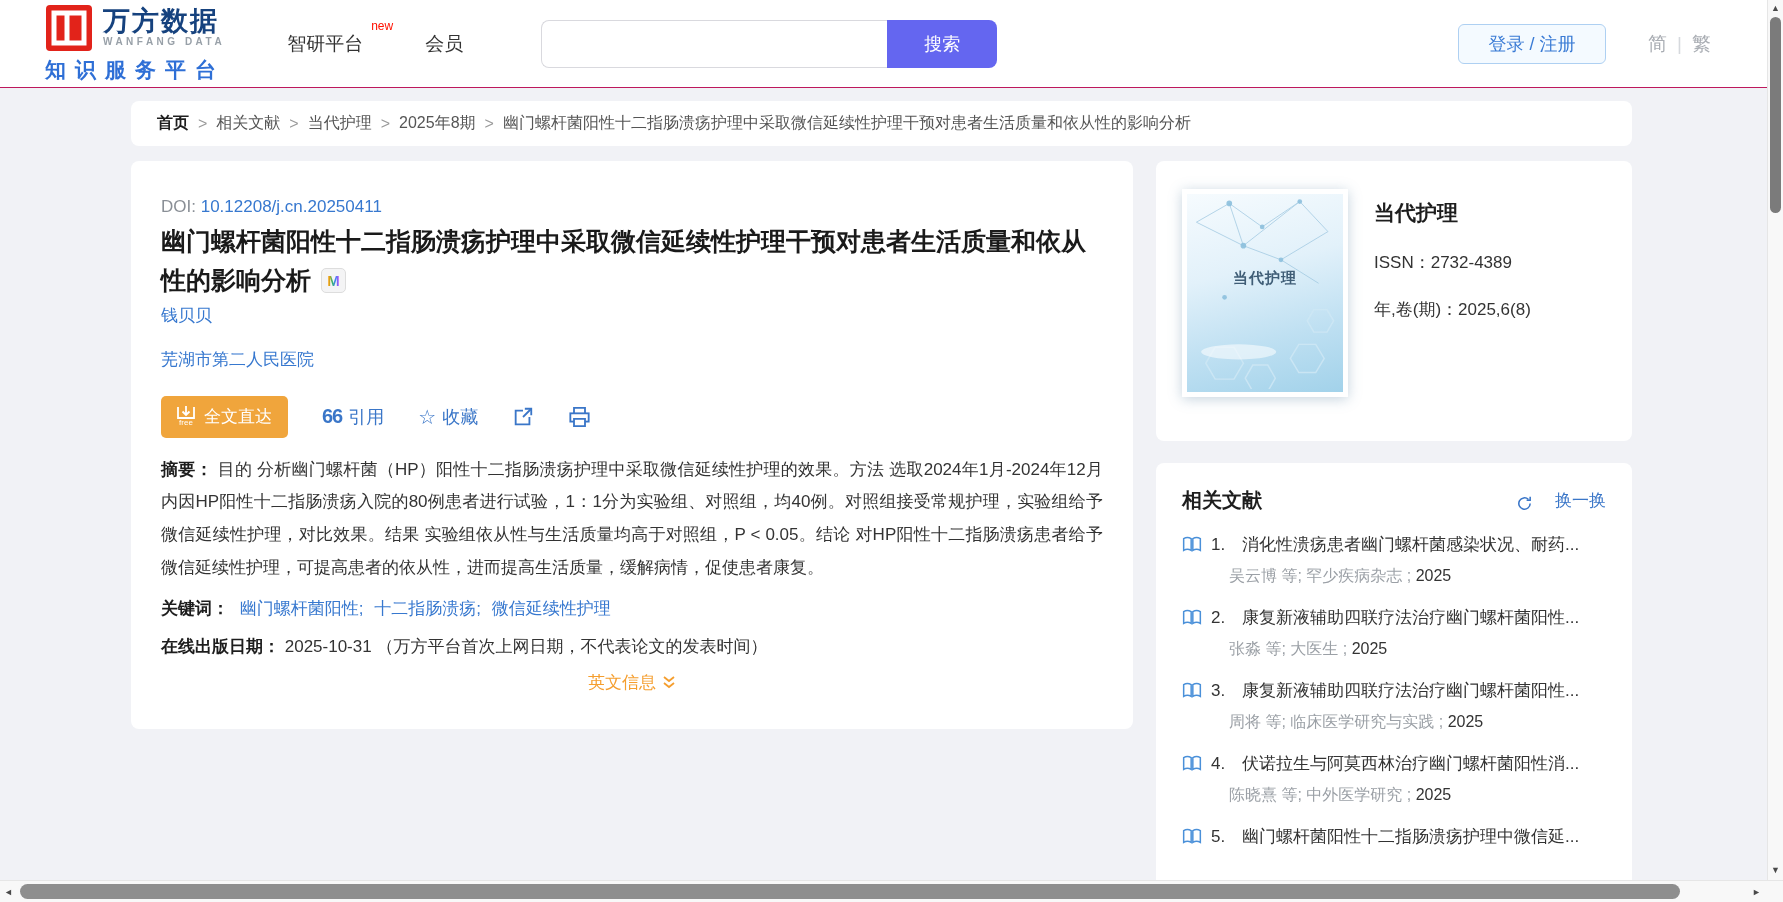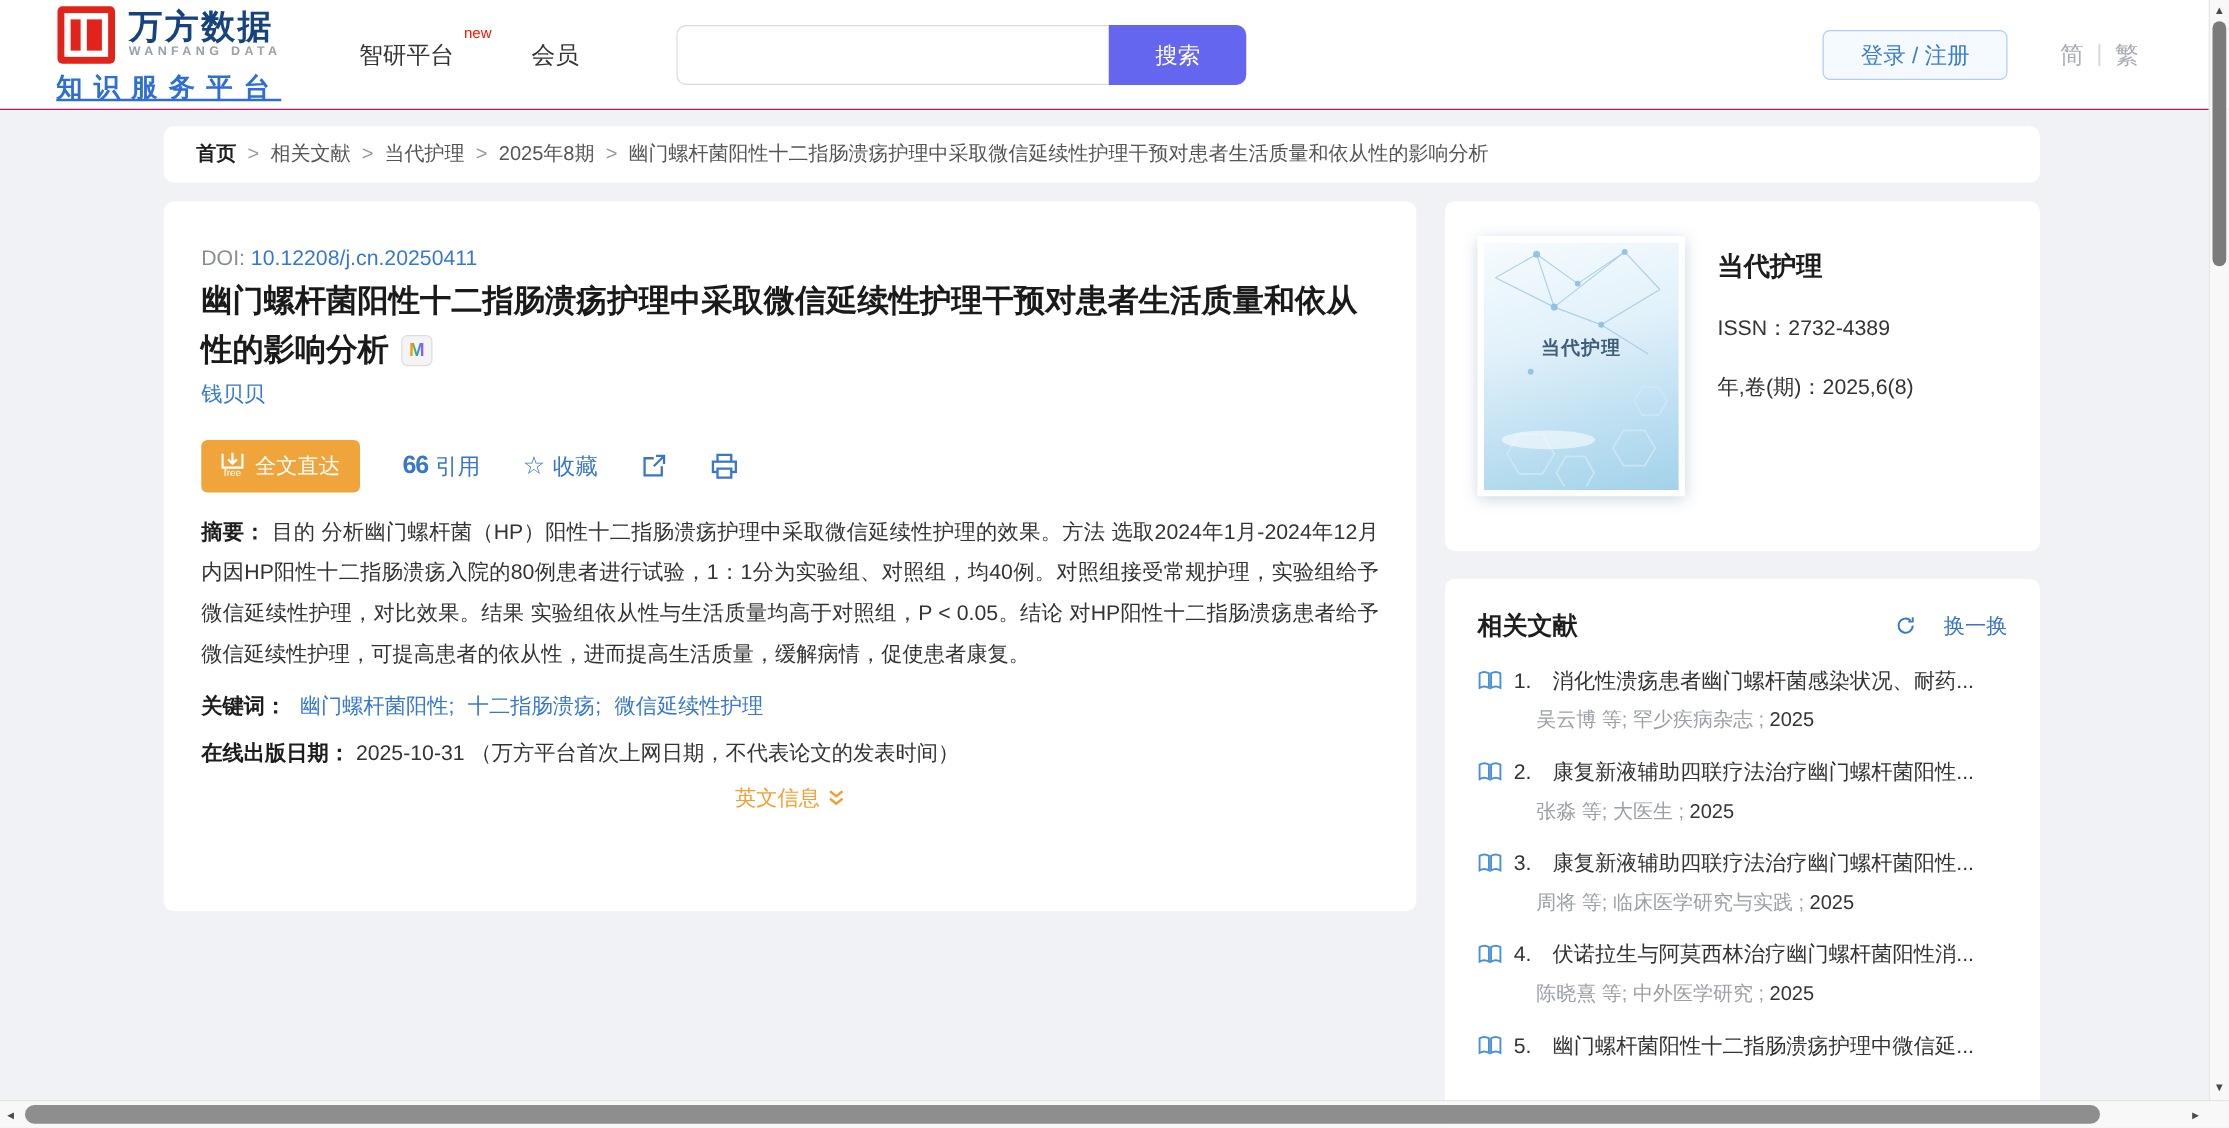"知识服务平台" .tagline { text-decoration: underline -> none }
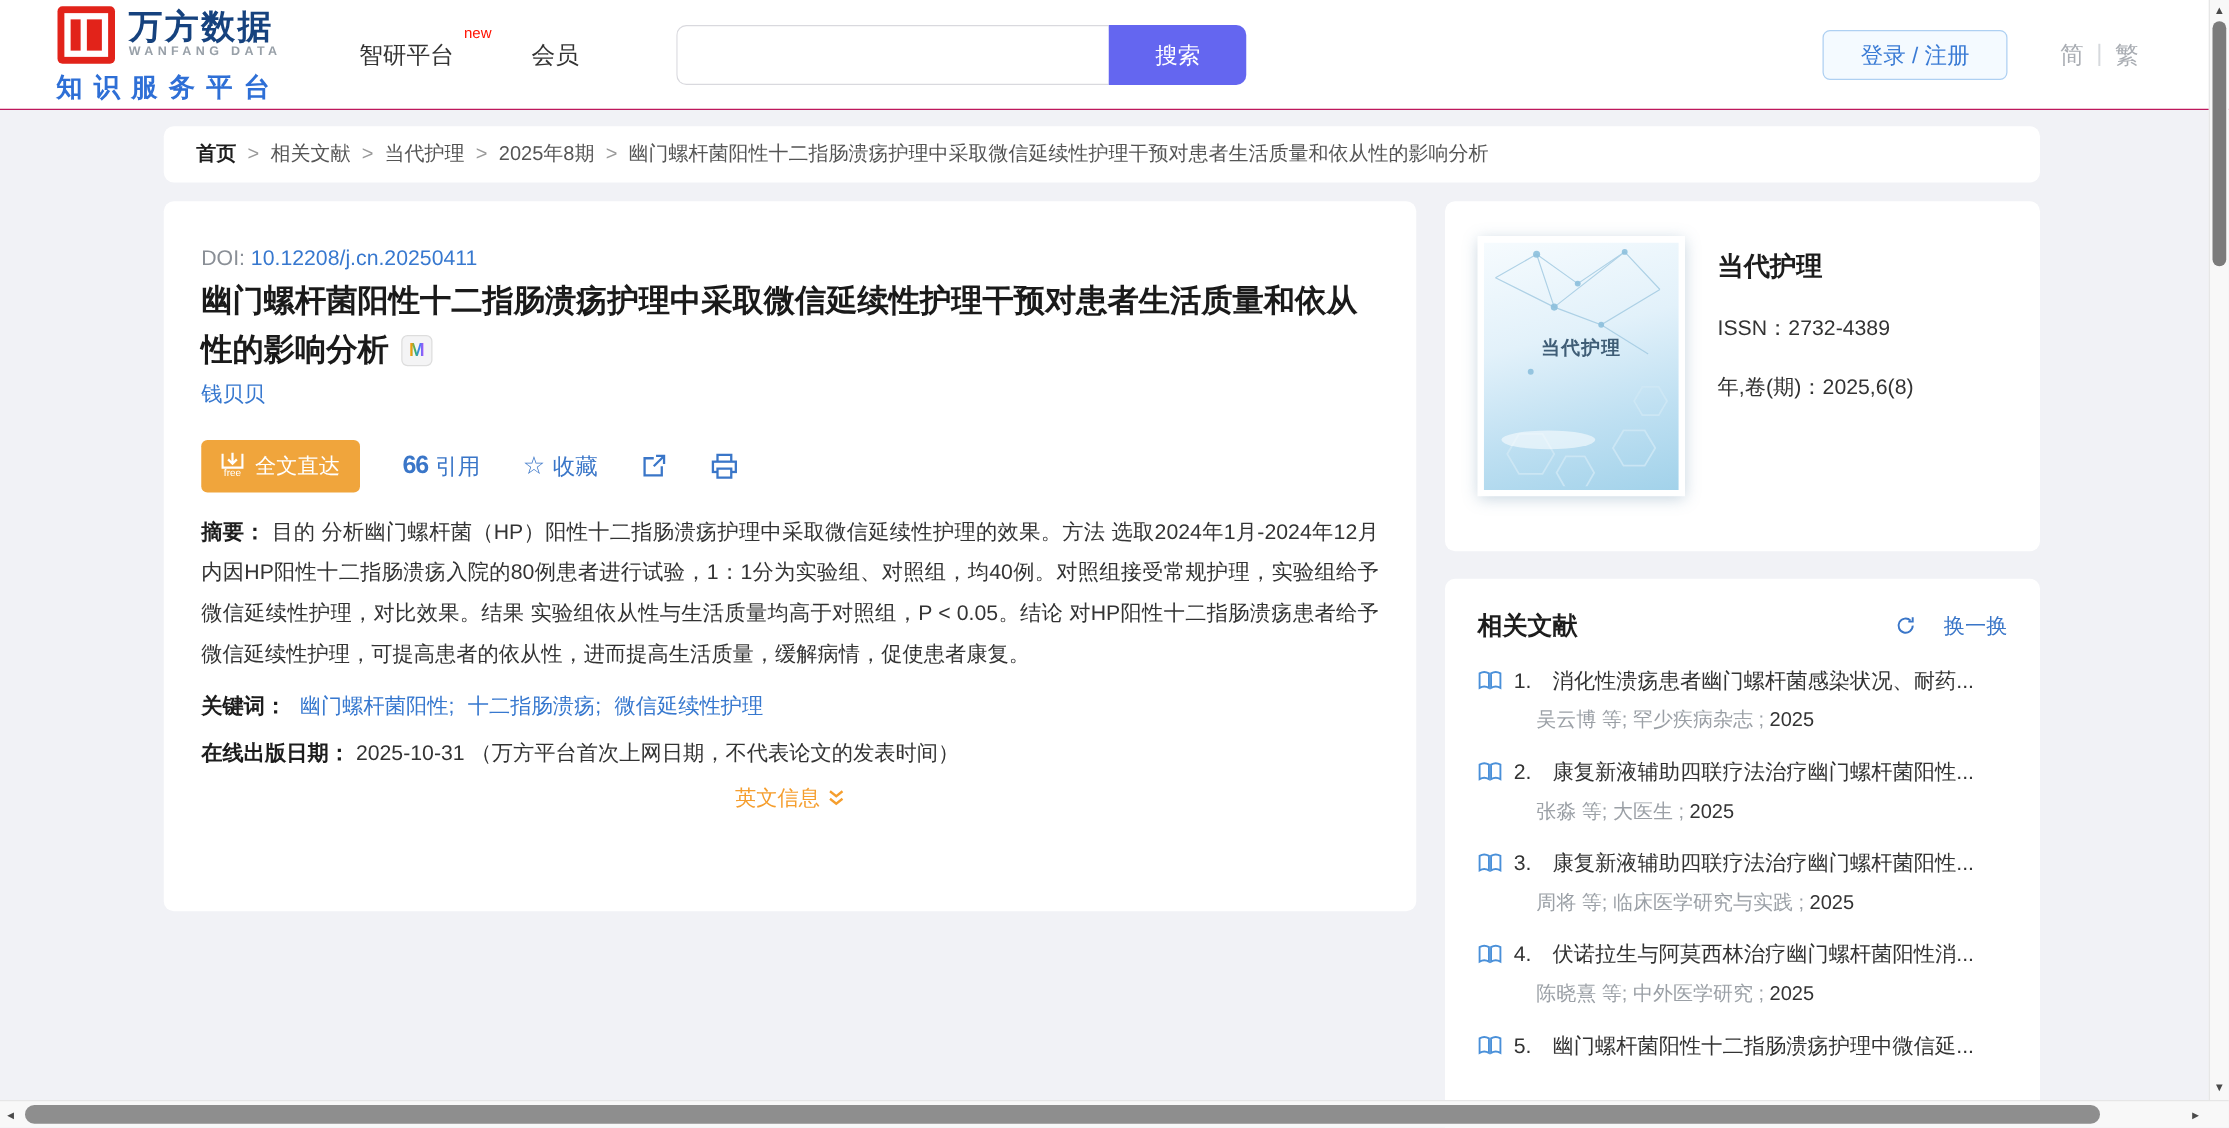"芜湖市第二人民医院" div.inst-line { html: none -> <div> <a>芜湖市第二人民医院</a> </div> }
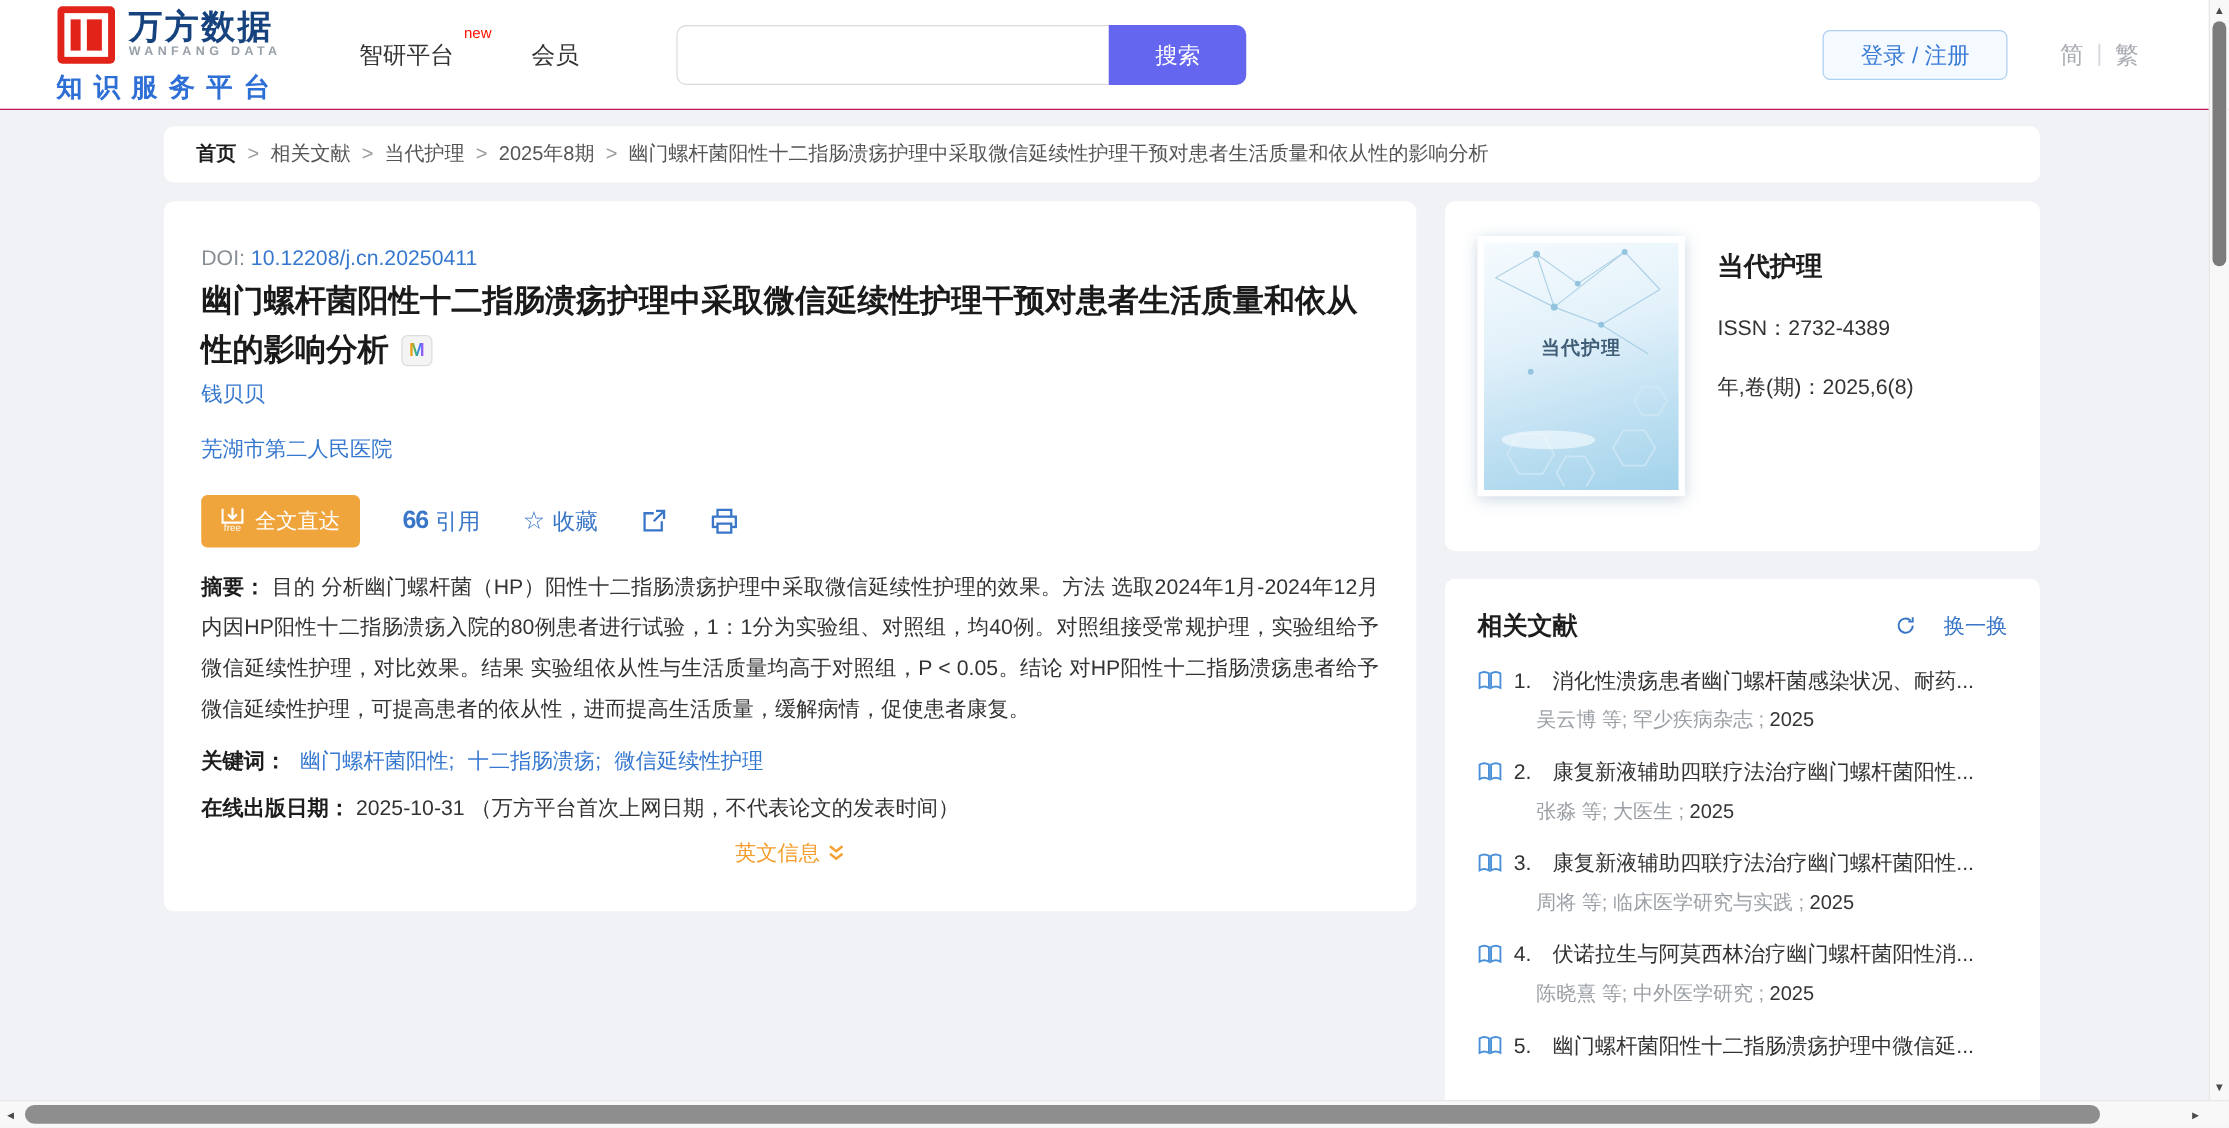"换一换" .refresh-link { align-items: center -> flex-end }
